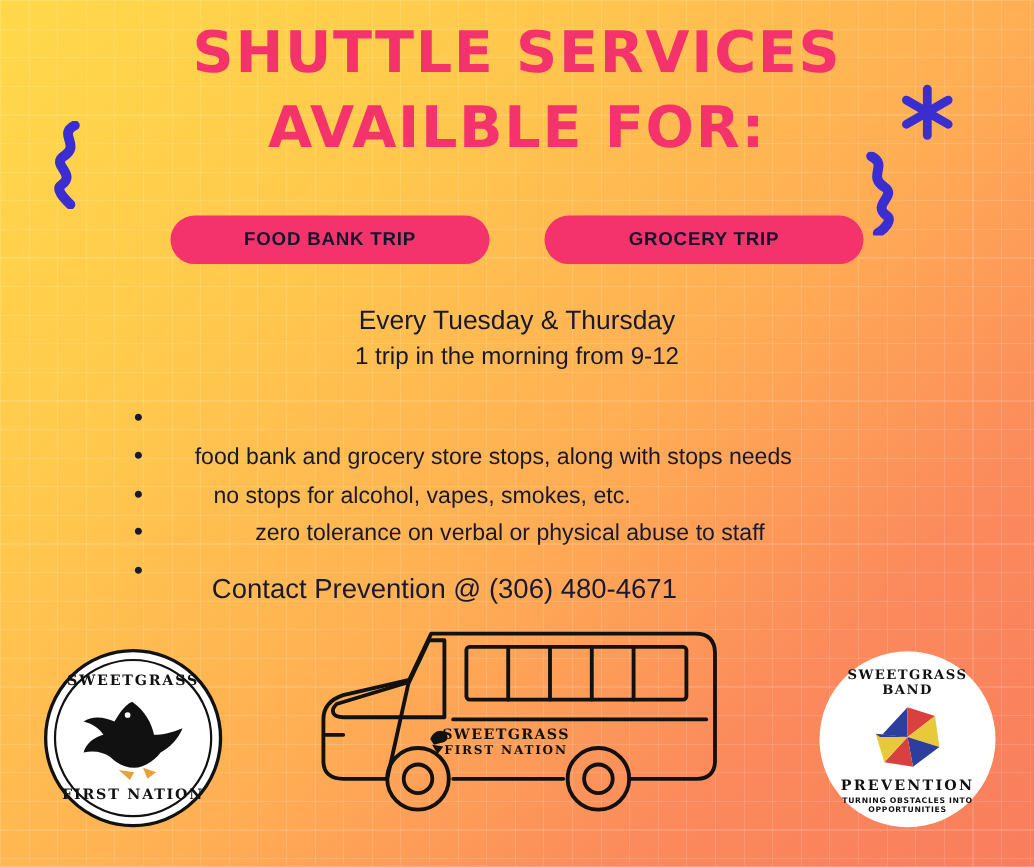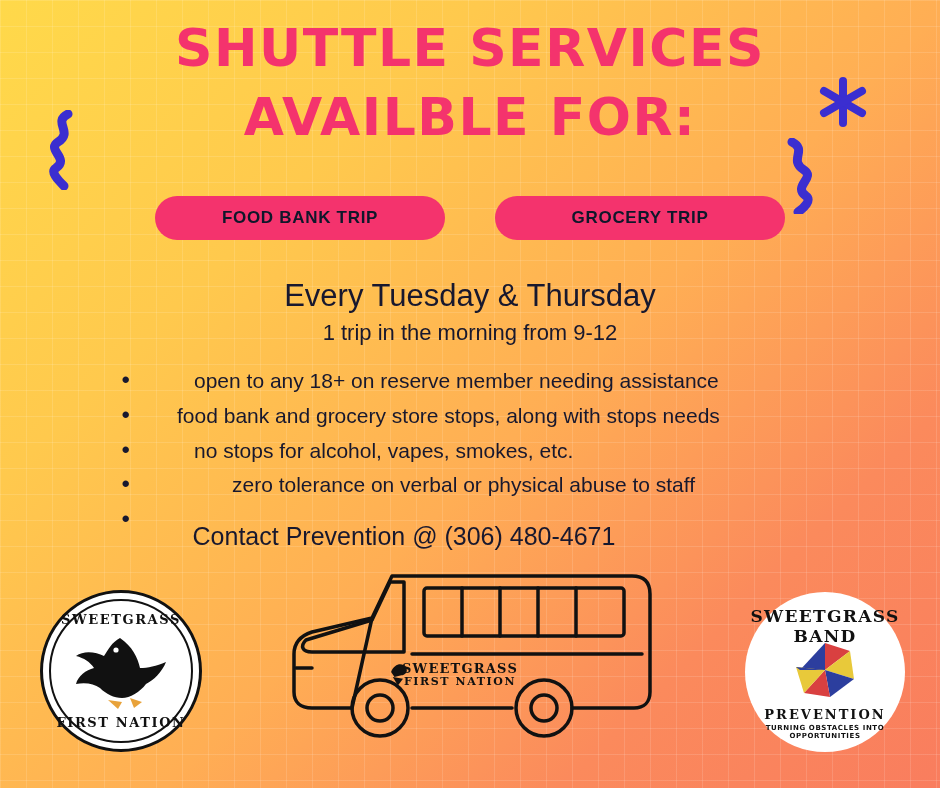"Every Tuesday & Thursday" .schedule .headline { font-size: 31px -> 24px }
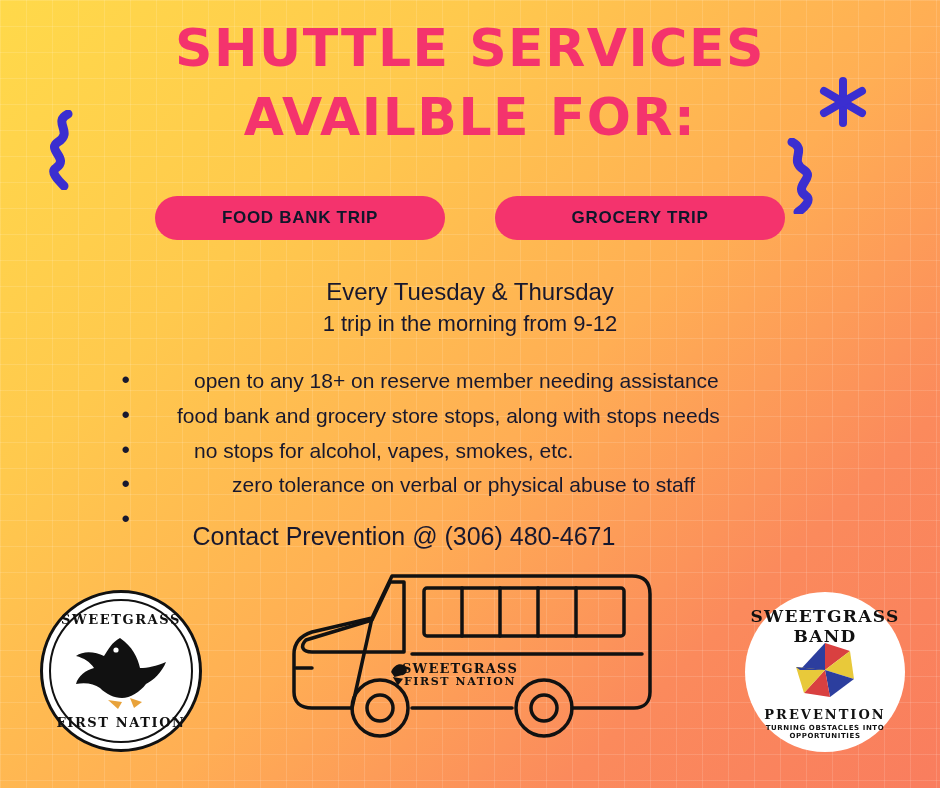"open to any 18+ on" span.bullet-text { html: <span>open to any 18+ on reserve member needing assistance</span> -> none }
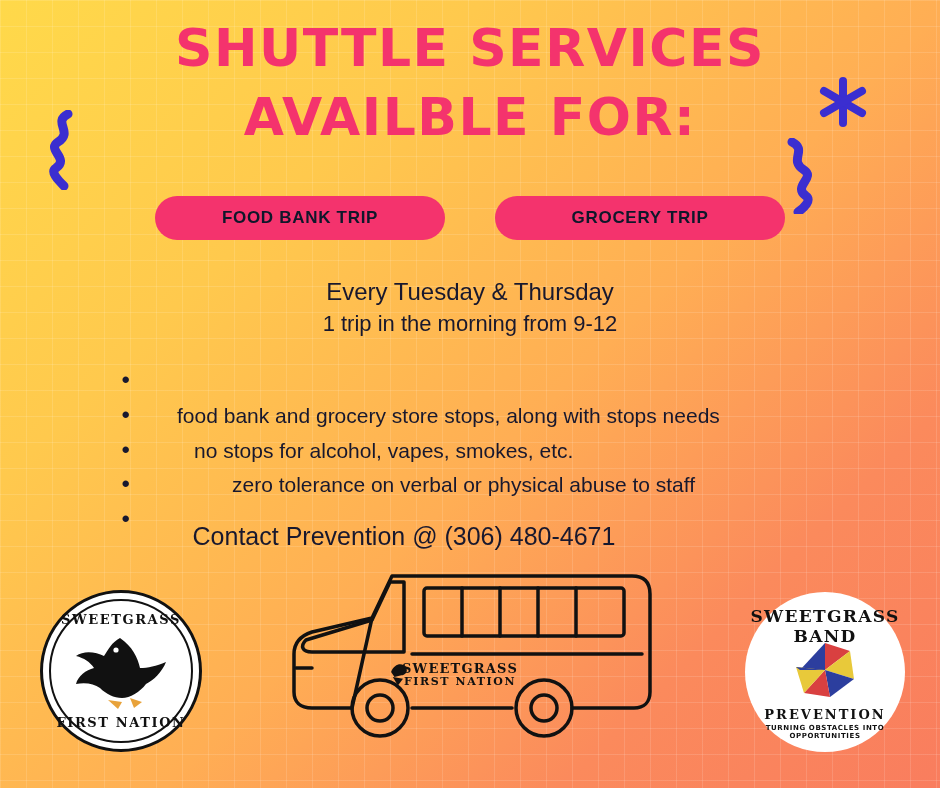"SWEETGRASS BAND" .logo-right .rt { font-size: 17px -> 12px }
